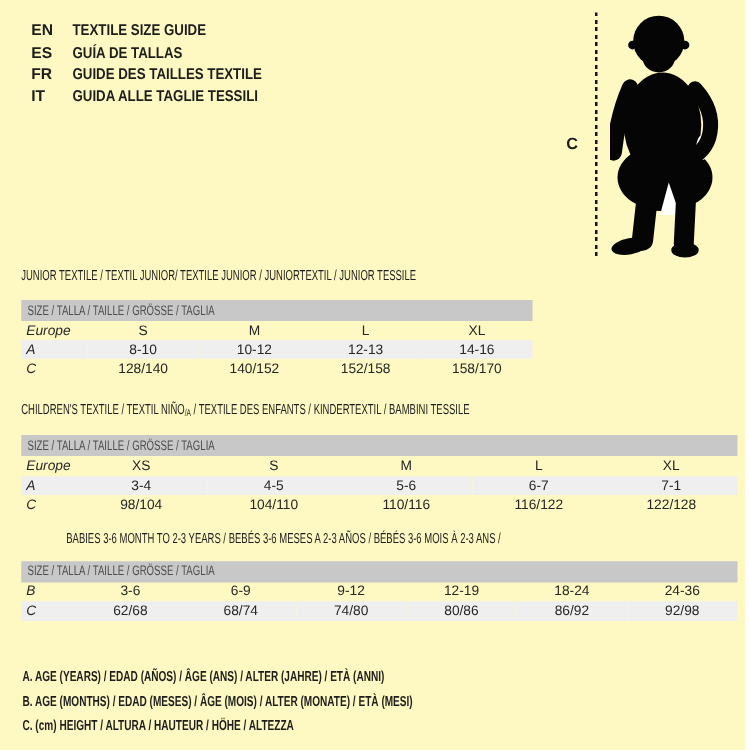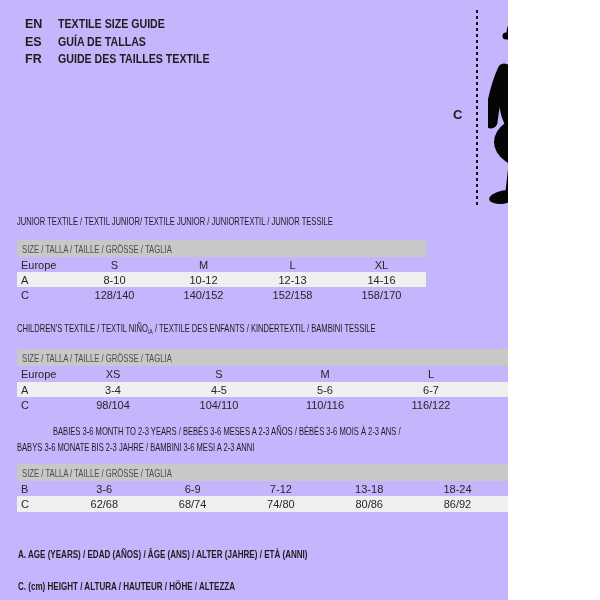"EN" .canvas { background: #c4b5fd -> #fef9c3; width: 508px -> 596px }
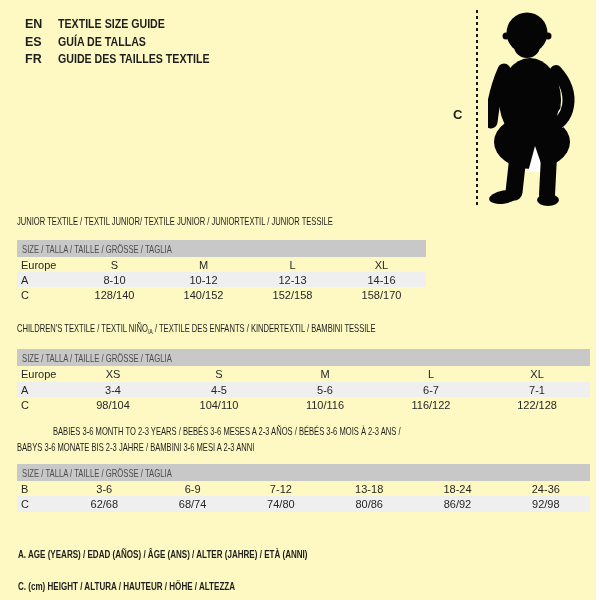"IT" div.lang-row { html: none -> <div> <span>IT</span> <span>GUIDA ALLE TAGLIE TESSILI</span> </div> }
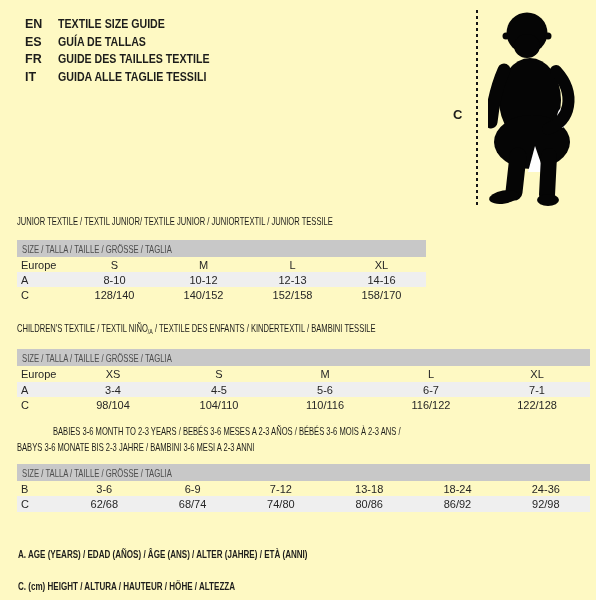"Europe" td.lbl { font-style: none -> italic }
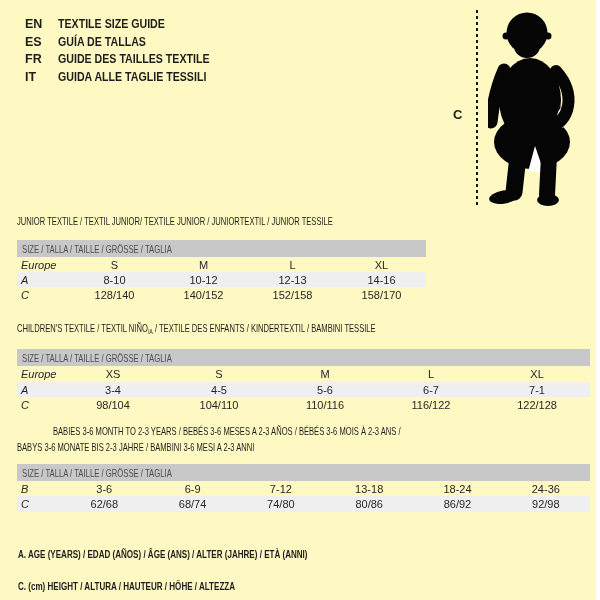"BABYS 3-6 MONATE BIS 2-3" div.tbl-title { html: <div><span>BABYS 3-6 MONATE BIS 2-3 JAHRE / BAMBINI 3-6 MESI A 2-3 ANNI</span></div> -> none }
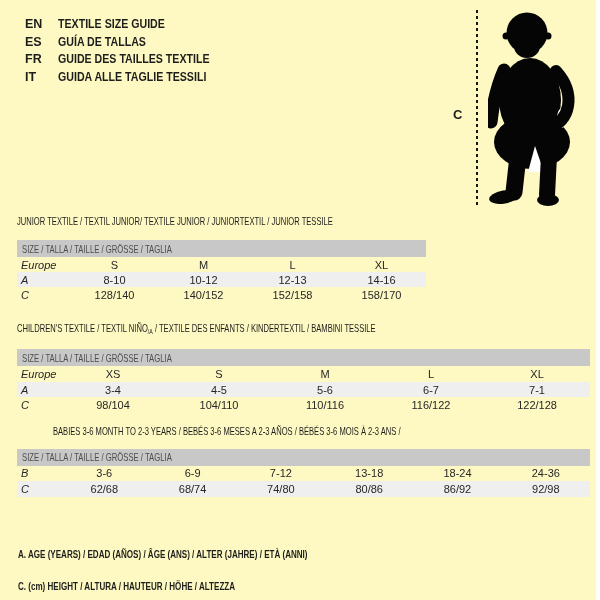"7-12" td { text: 7-12 -> 9-12 }
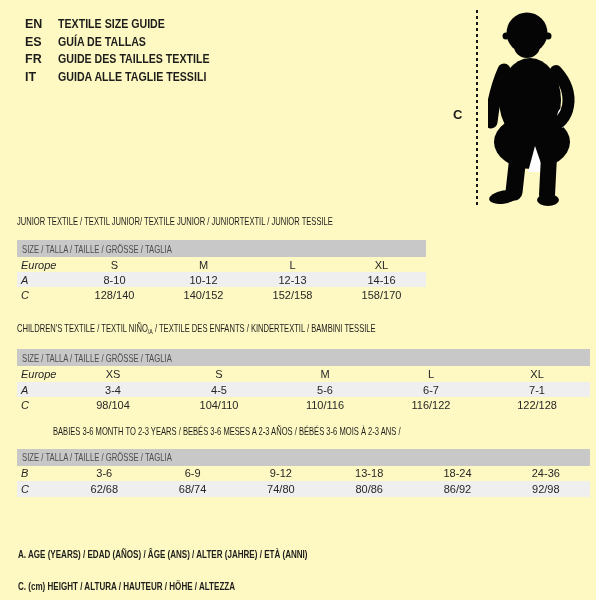"13-18" td { text: 13-18 -> 12-19 }
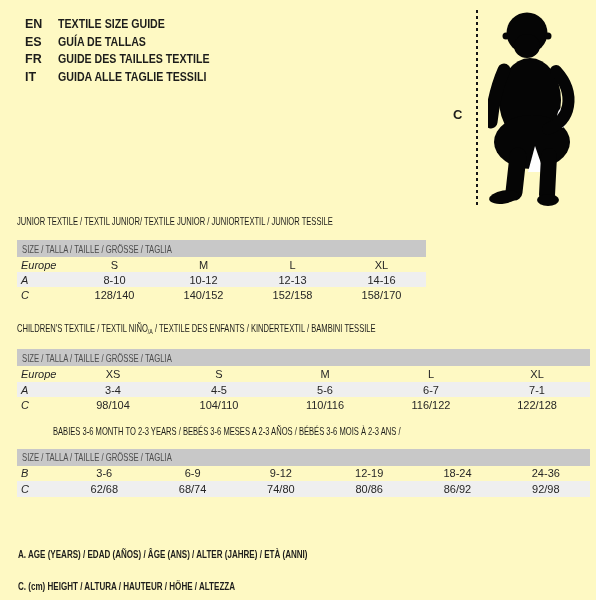"A. AGE (YEARS) / EDAD" .footnote-line { margin-top: 12px -> none }
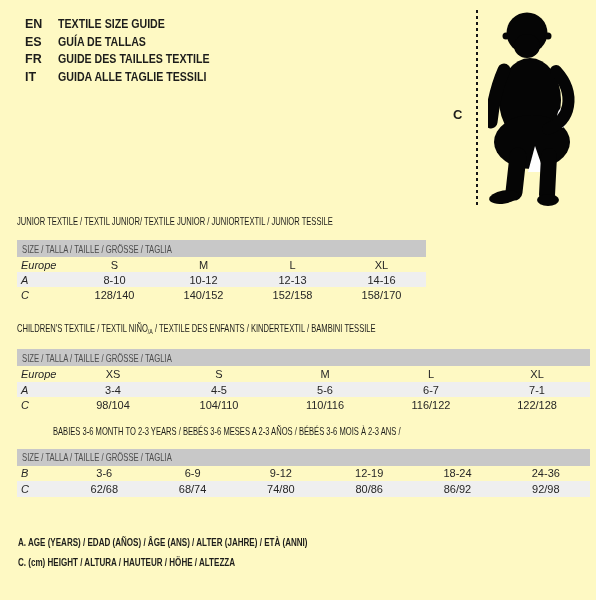"B. AGE (MONTHS) / EDAD" div.footnote-line { html: none -> <div><span>B. AGE (MONTHS) / EDAD (MESES) / ÂGE (MOIS) / ALTER (MONATE) / ETÀ (MESI)</span></div> }
